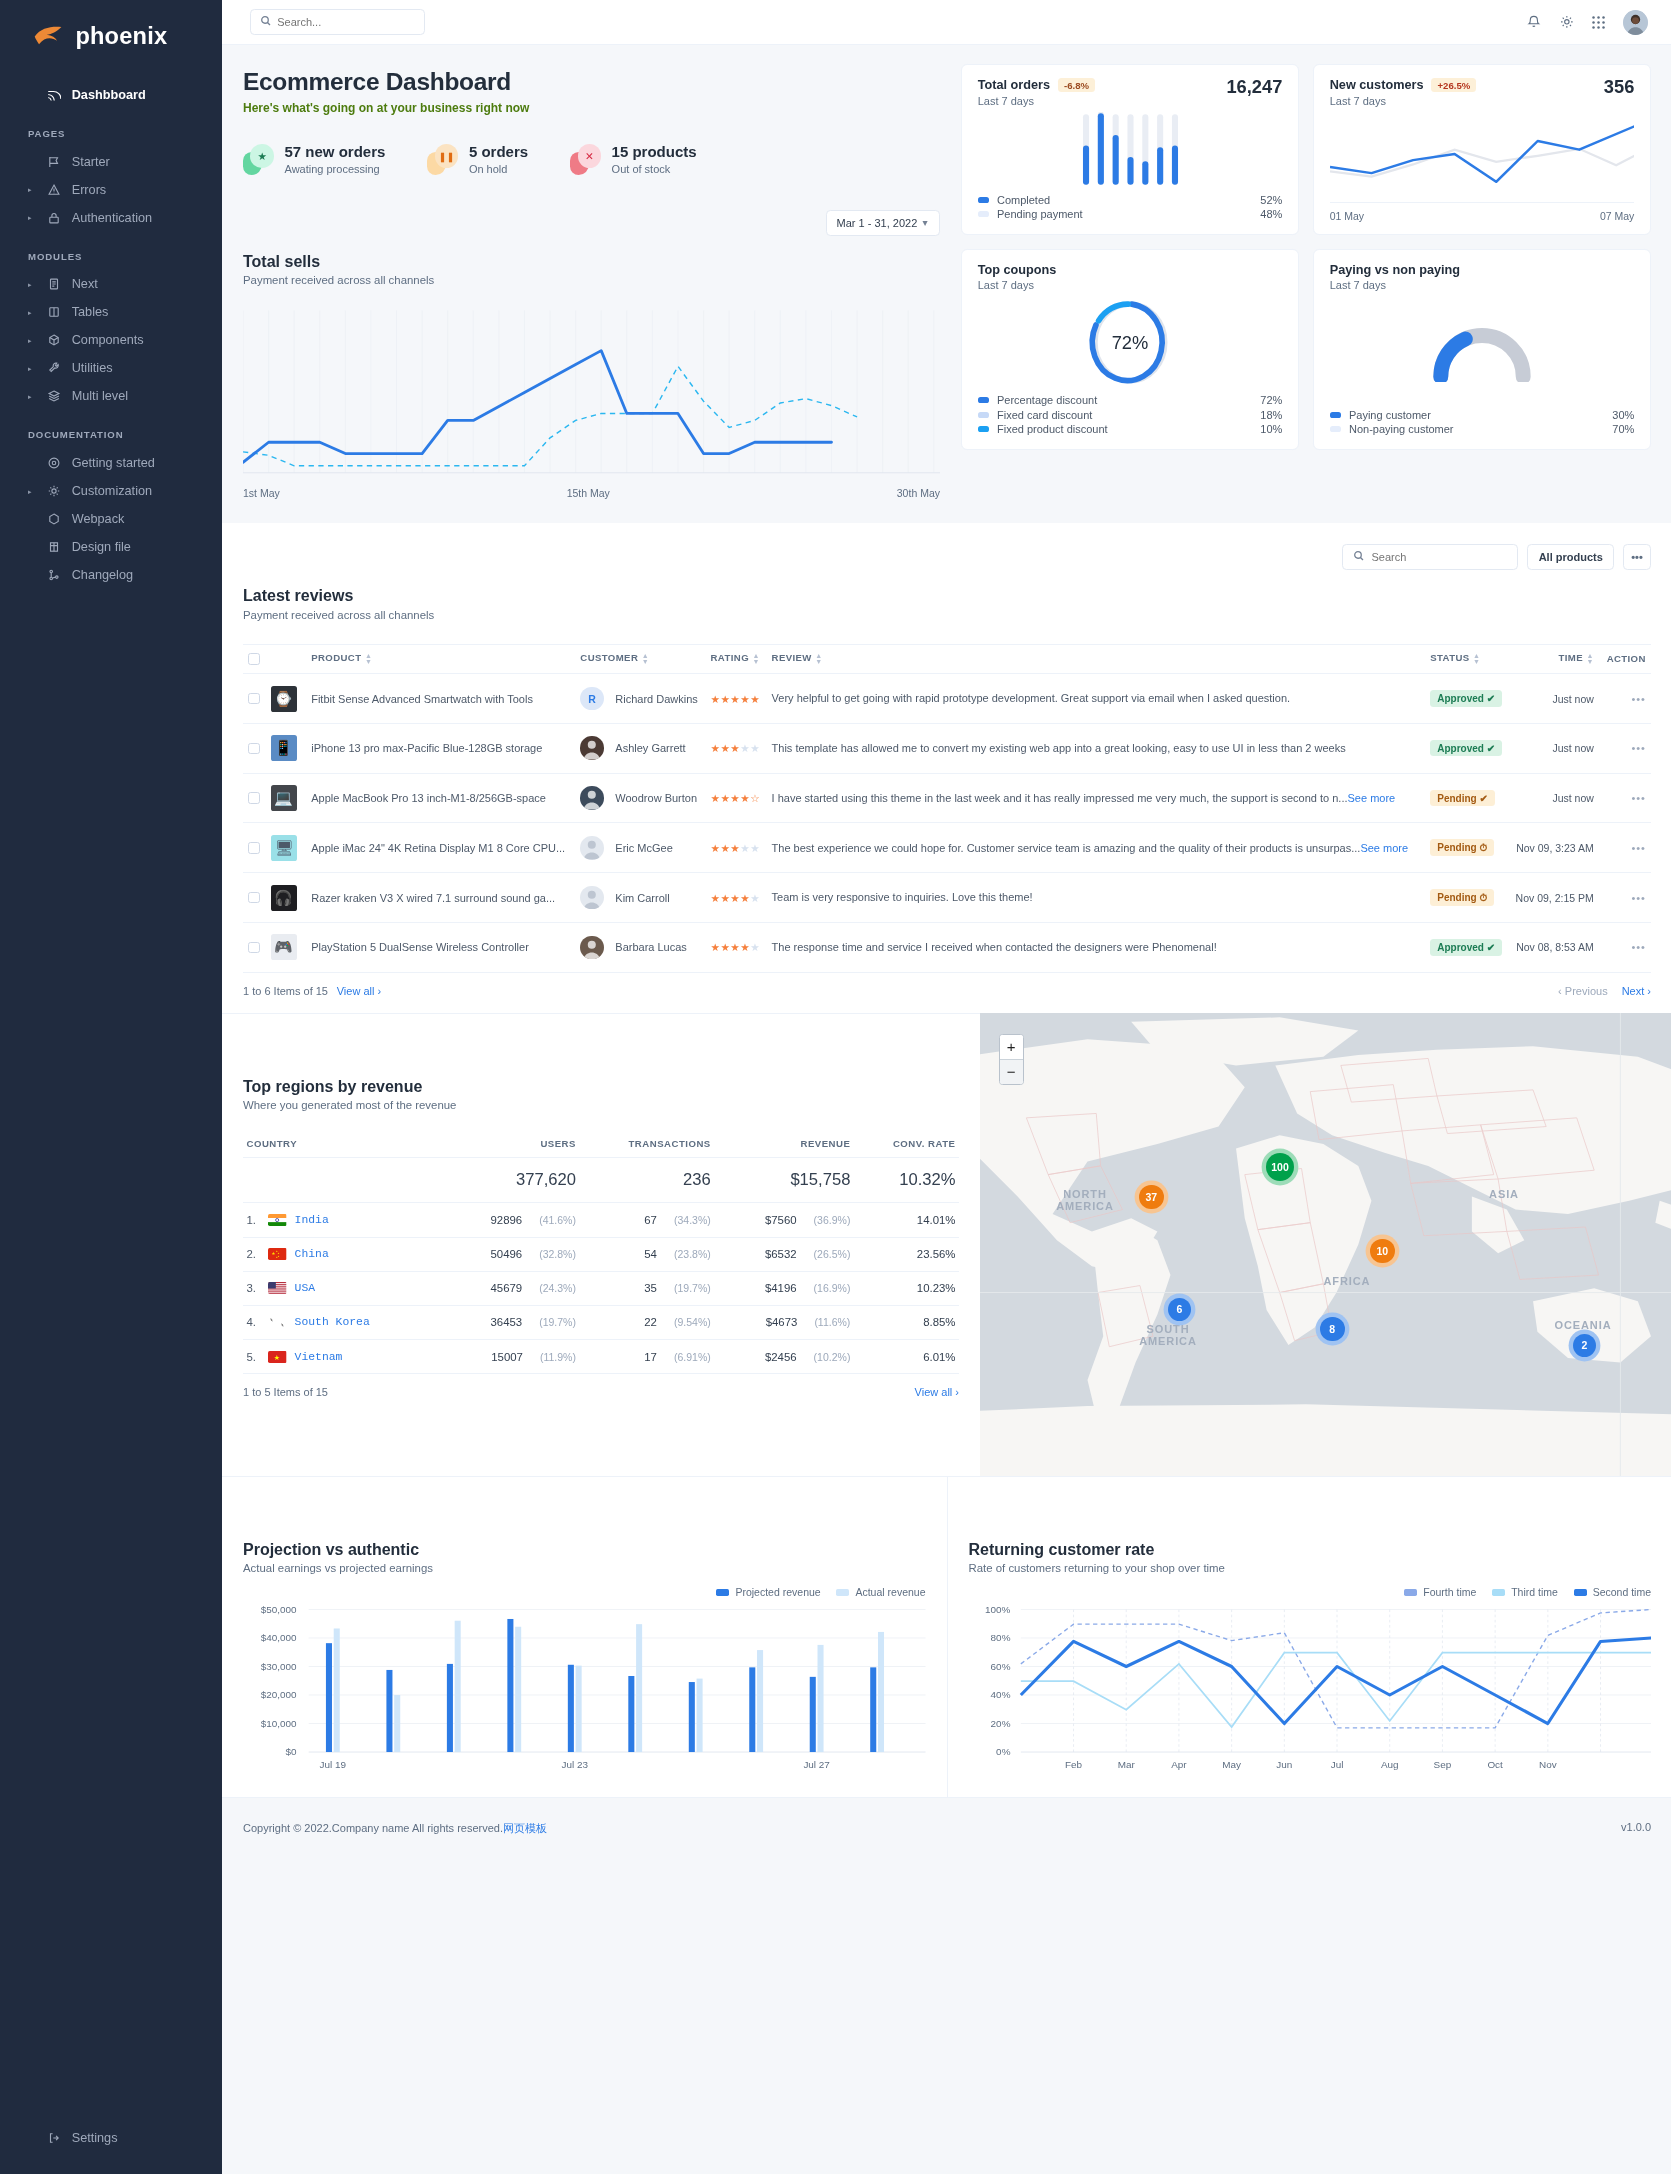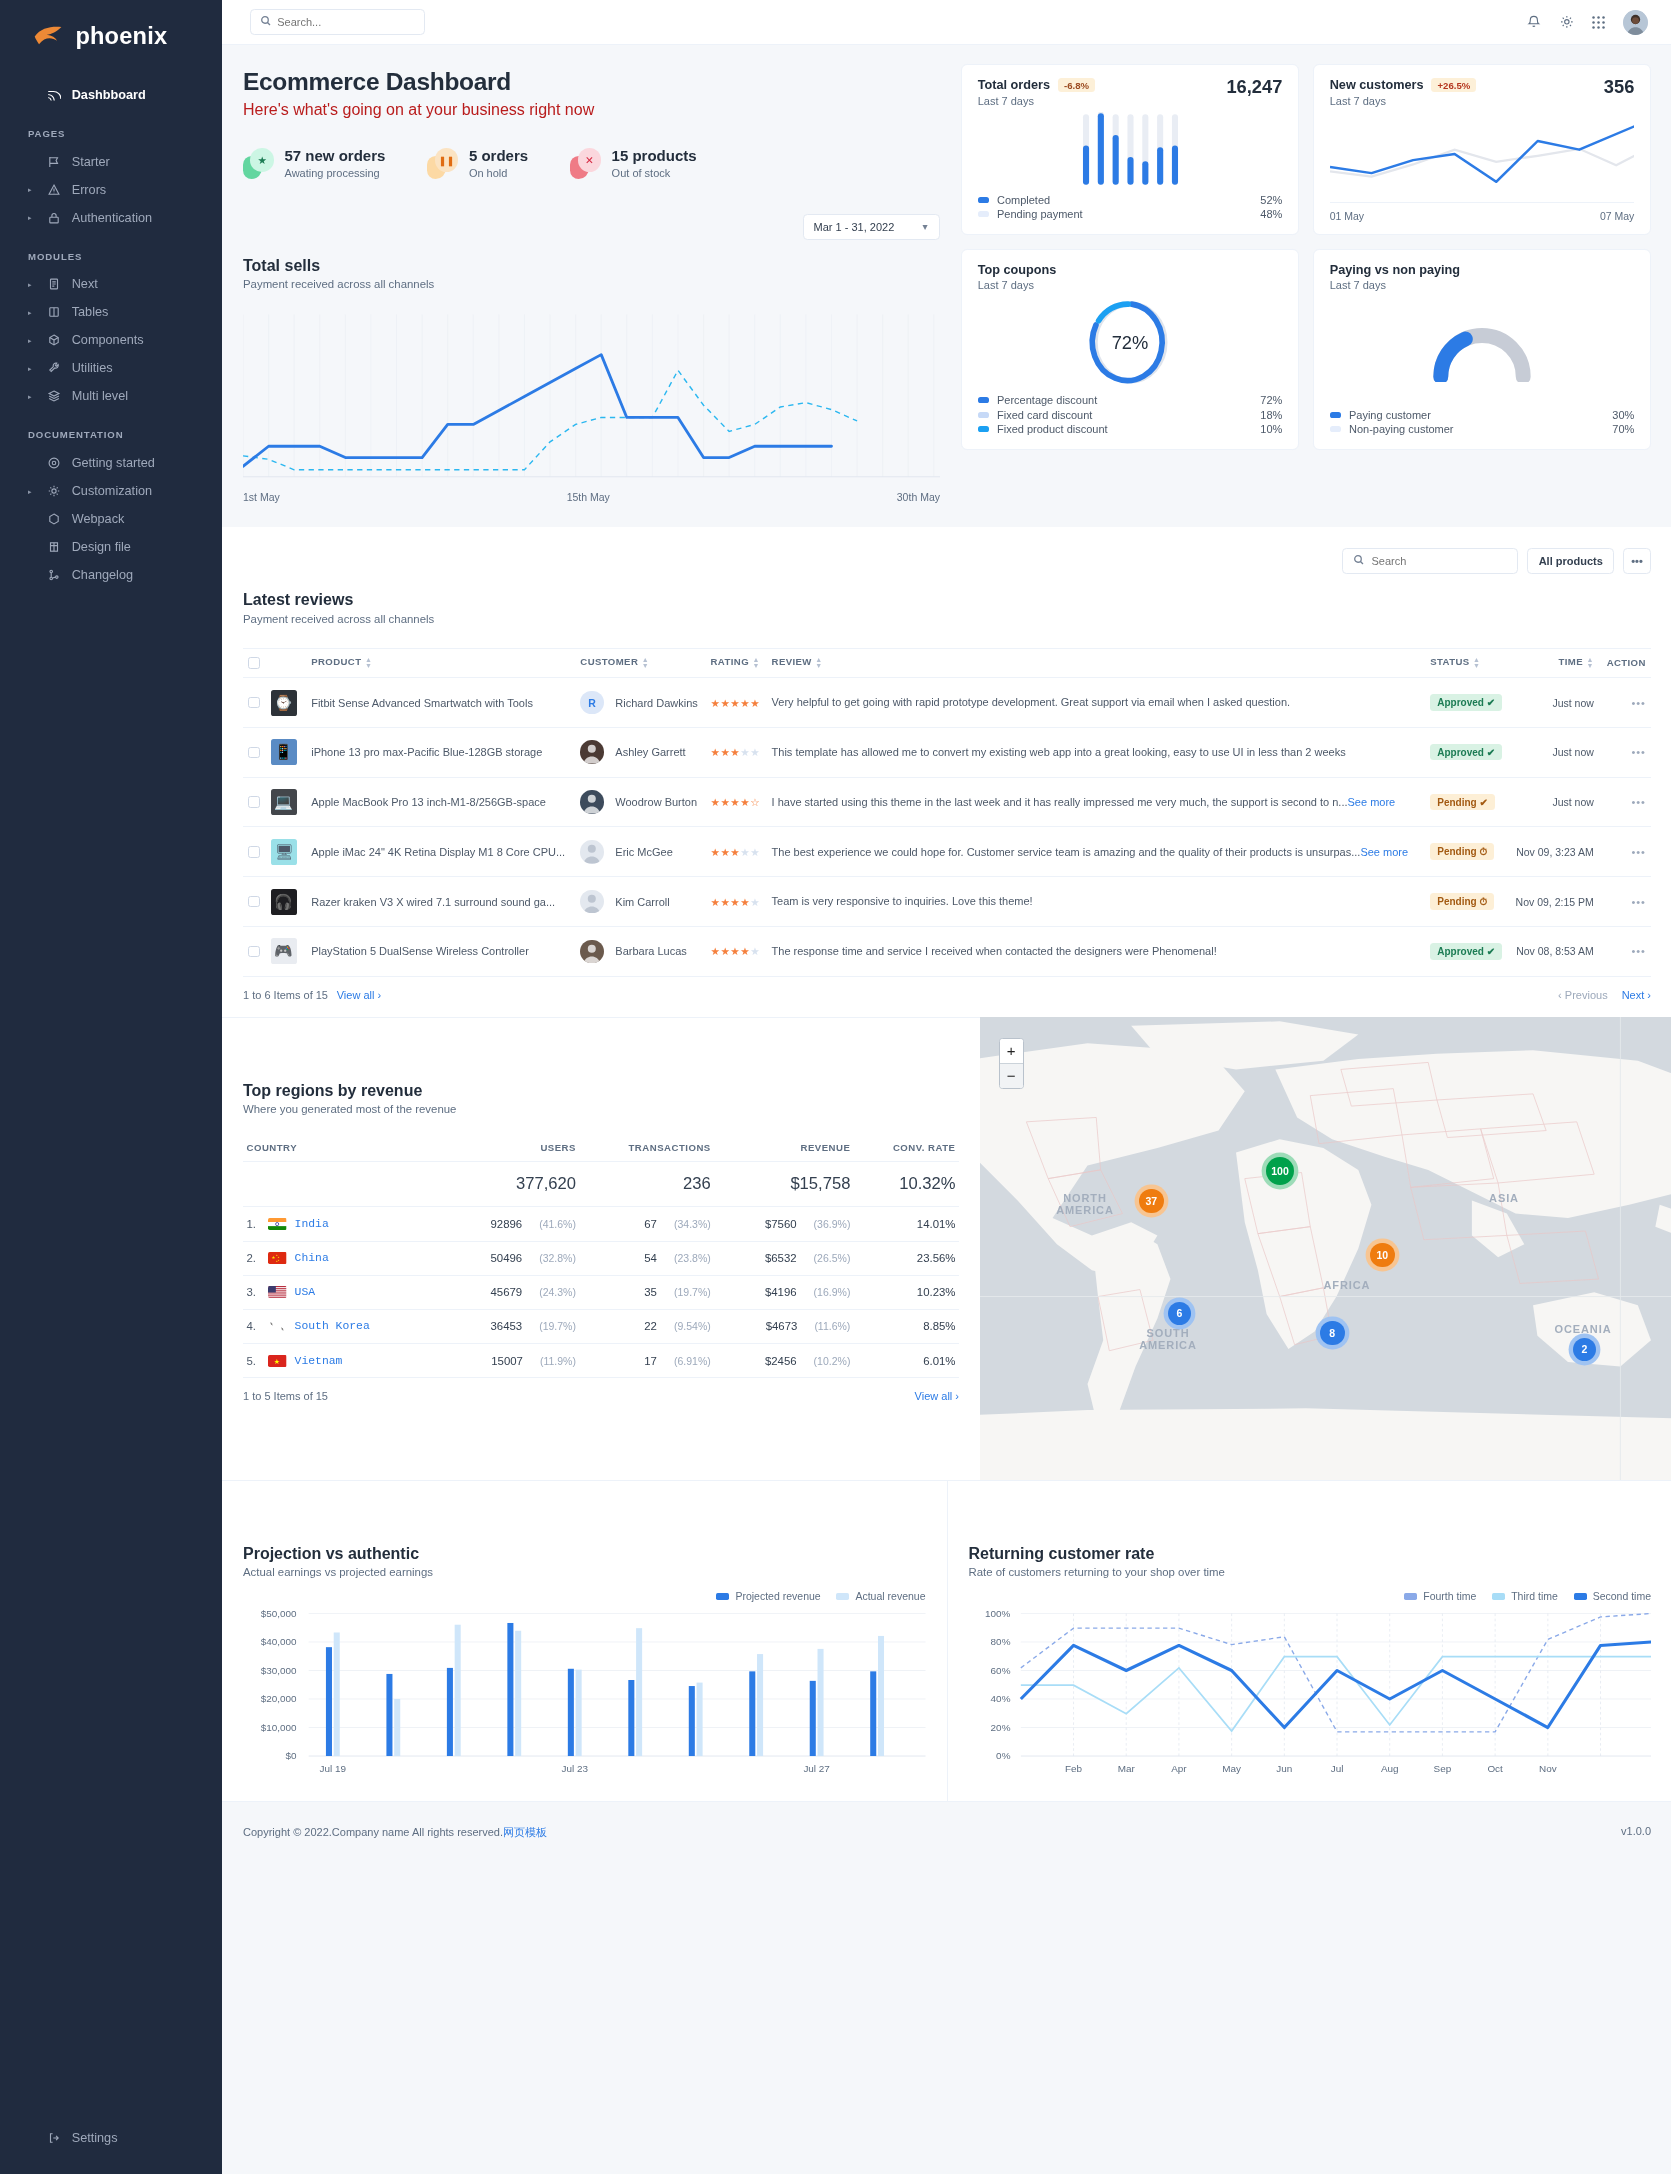"Here's what's going on at" .page-sub { color: #b91c1c -> #4d7c0f; font-size: 16px -> 12px; font-weight: none -> bold }
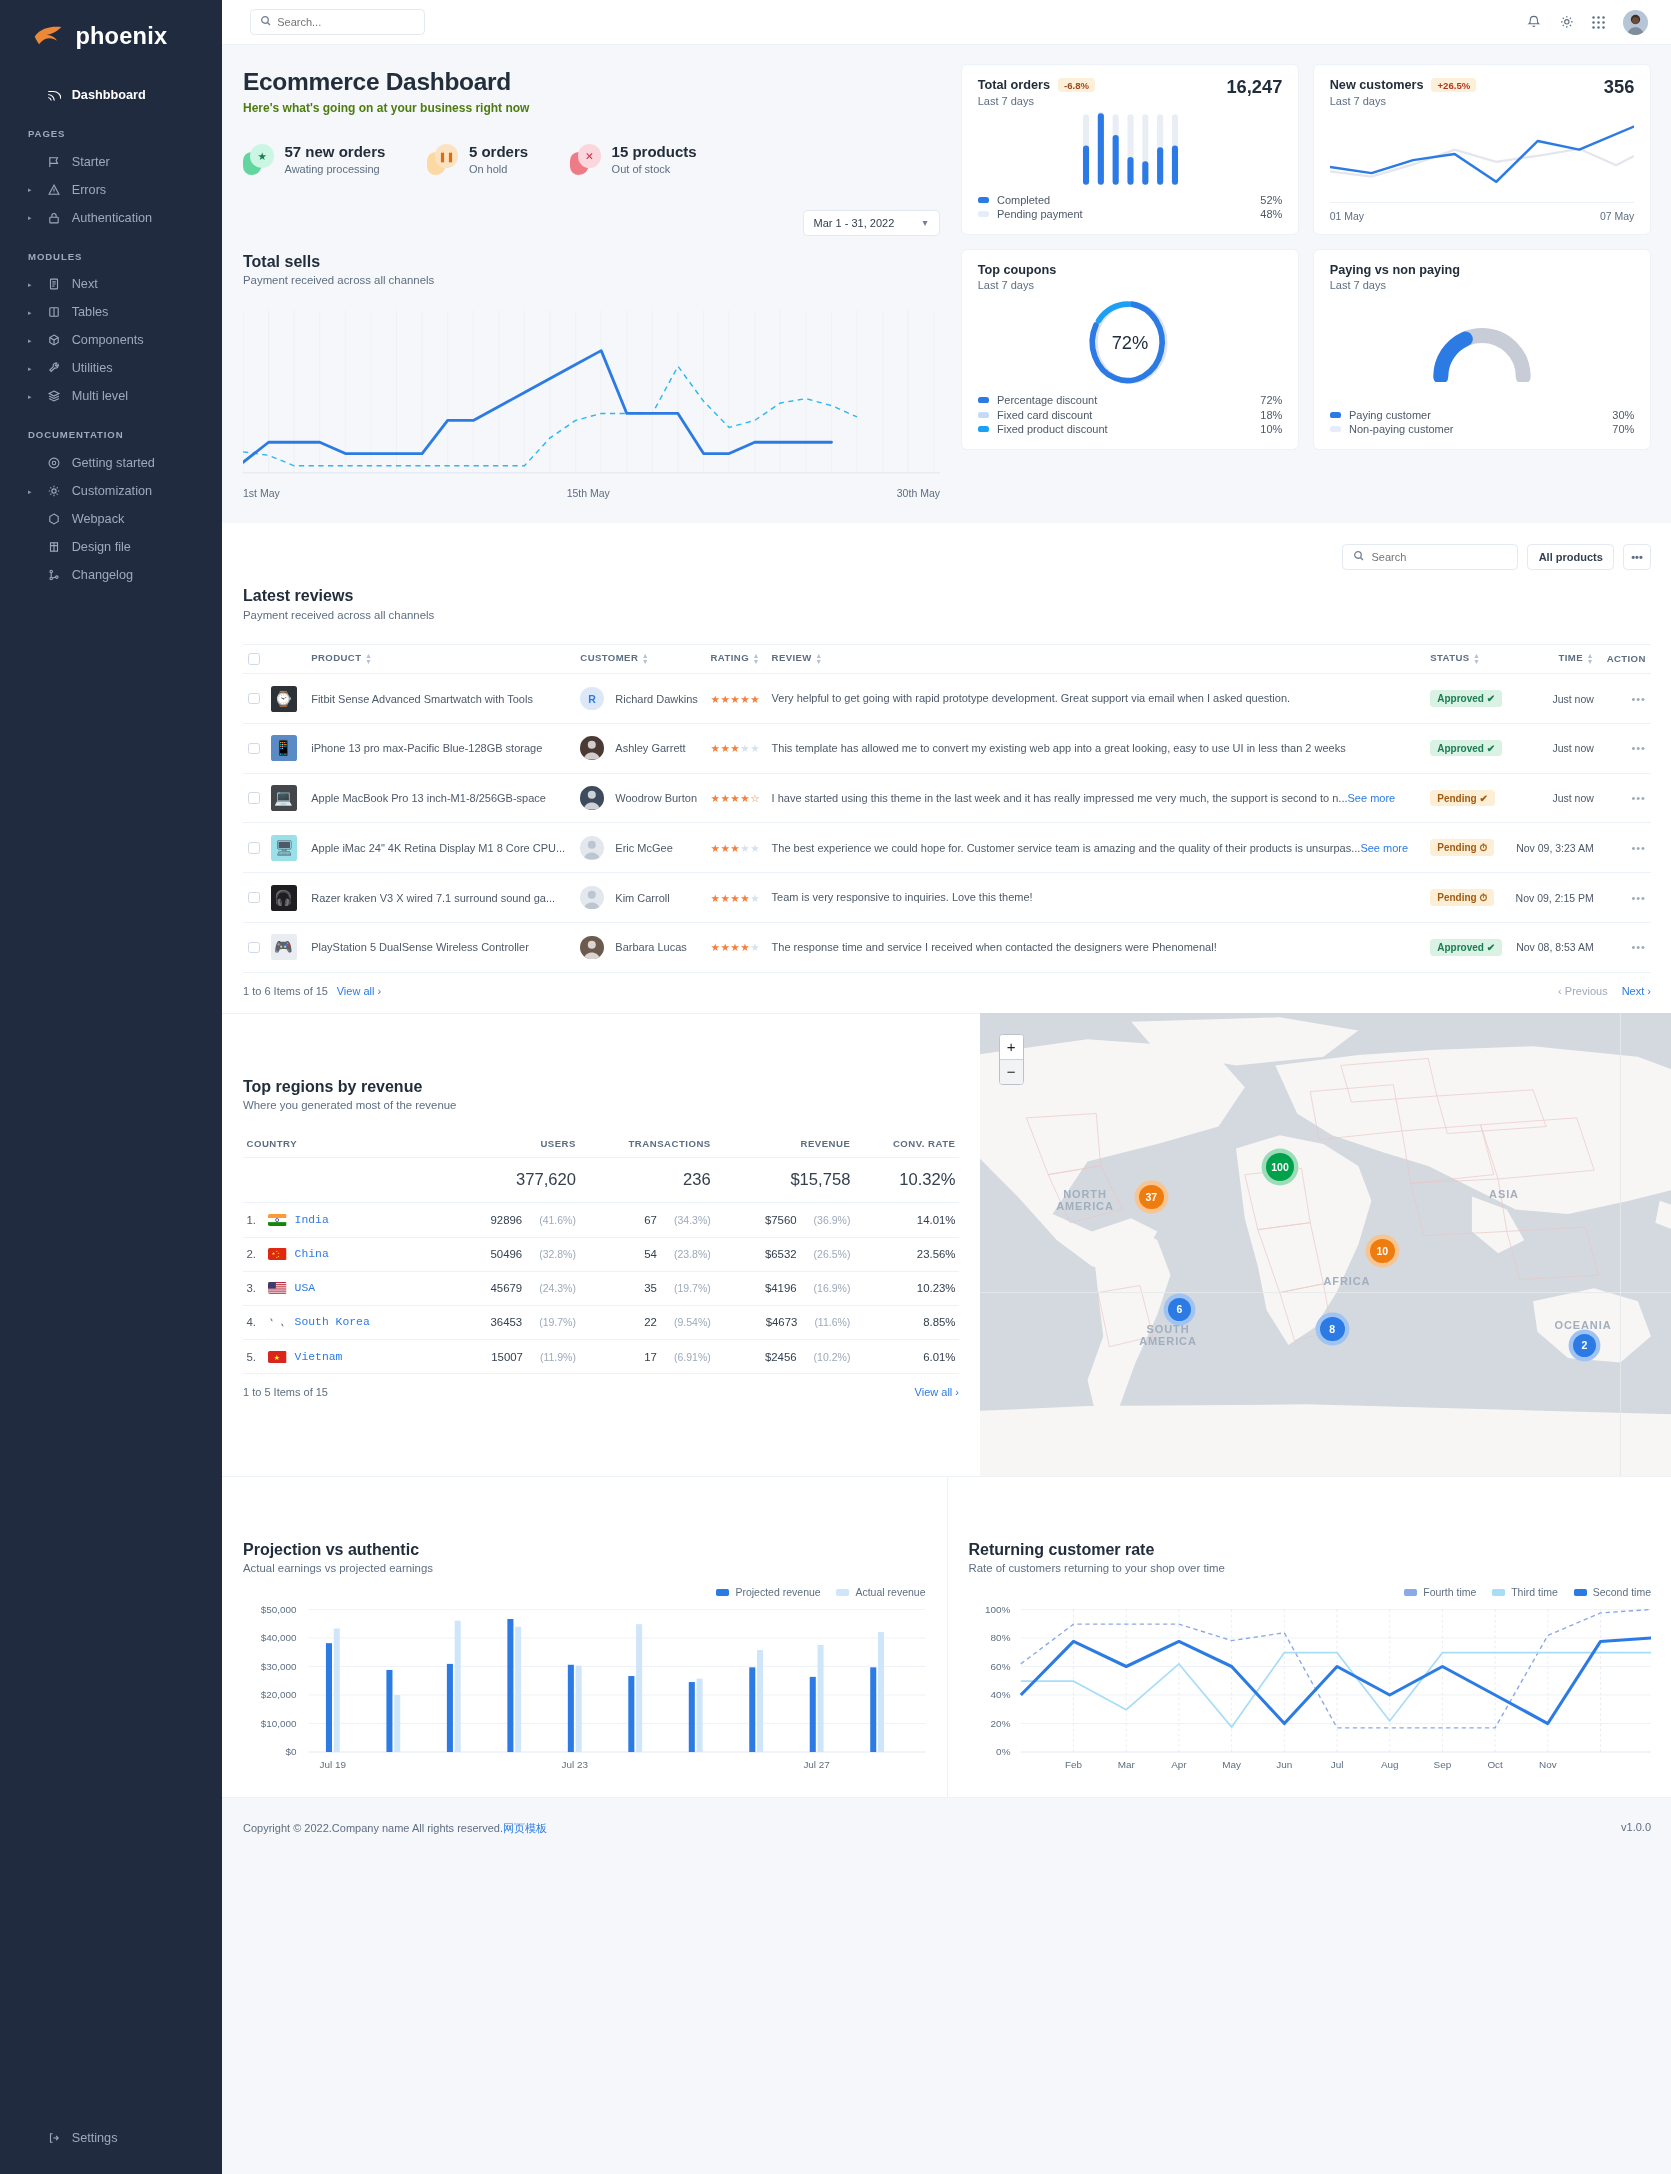"Mar 1 - 31, 2022" .date-select { width: 137px -> 114px }
